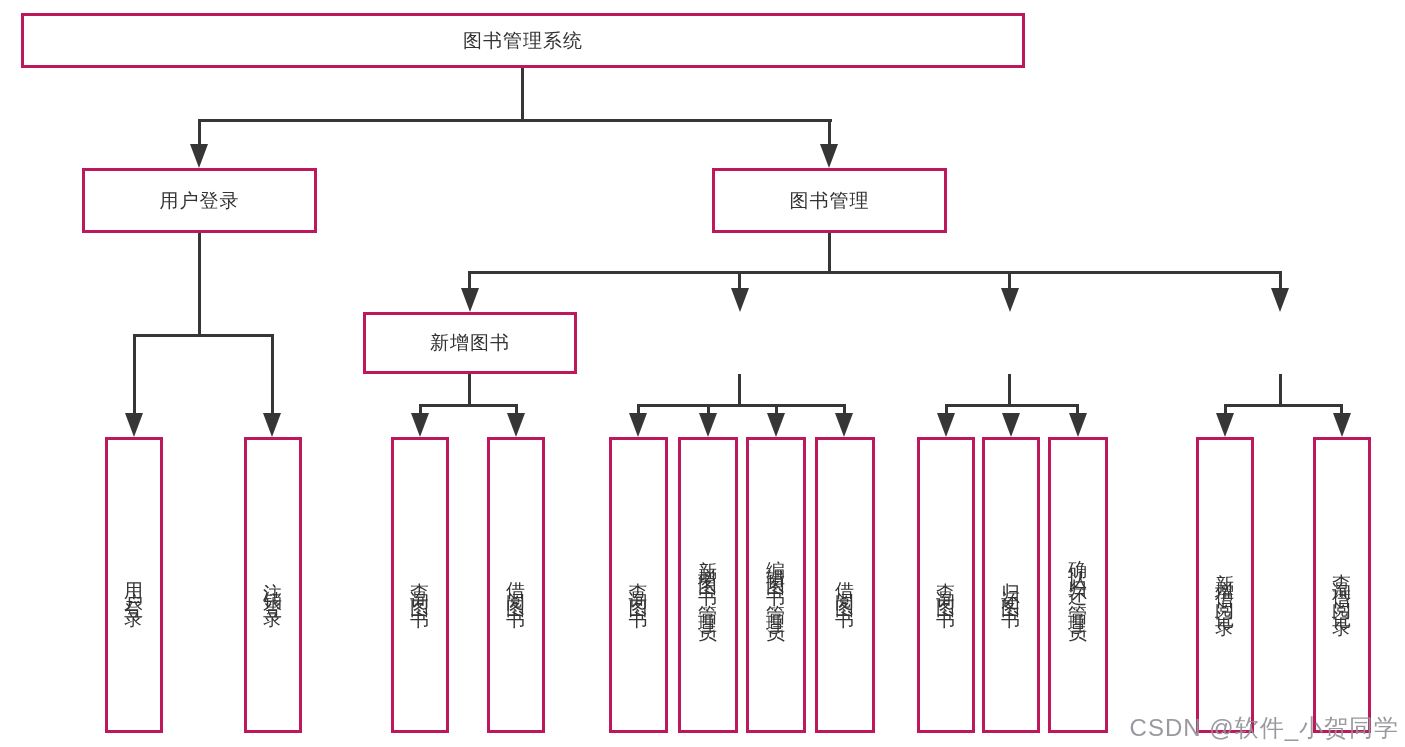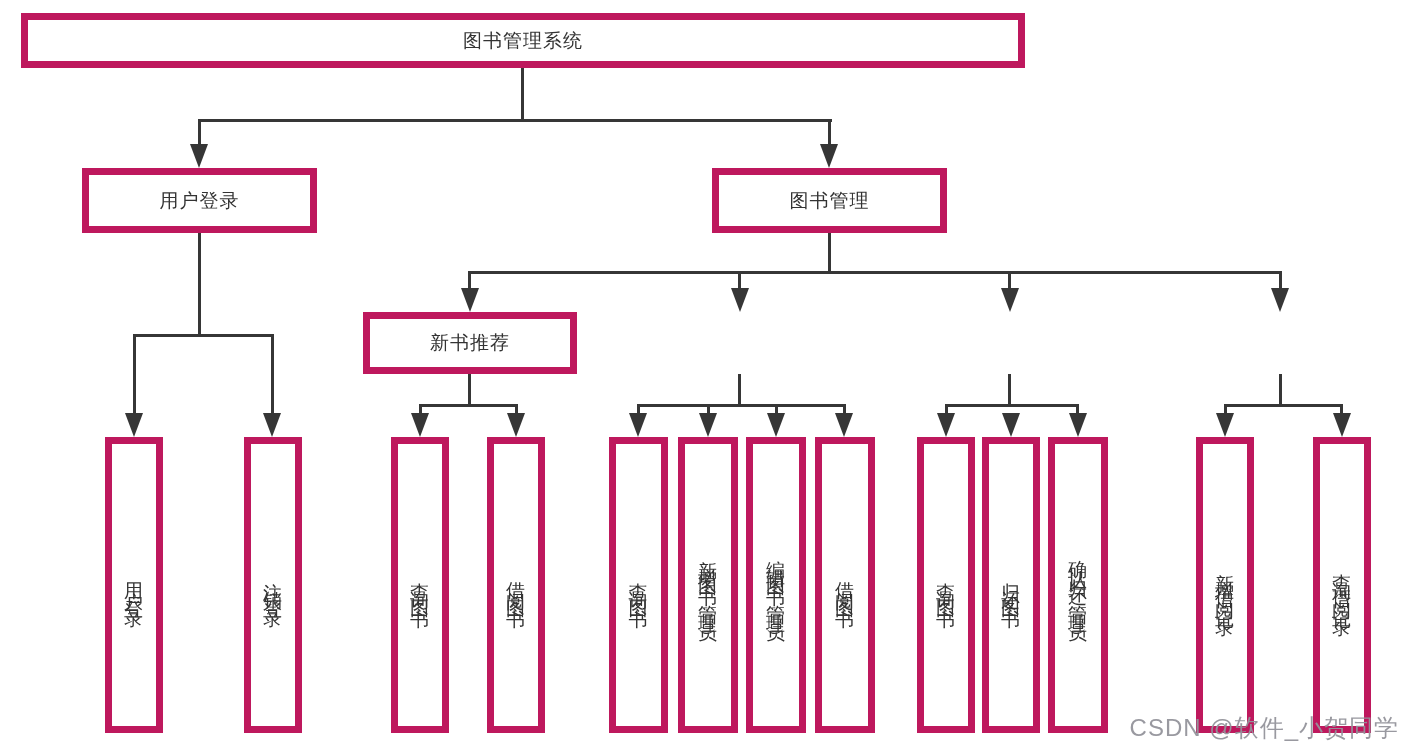"图书管理系统" .box { border: 7px solid #be185d -> 3px solid #be185d }
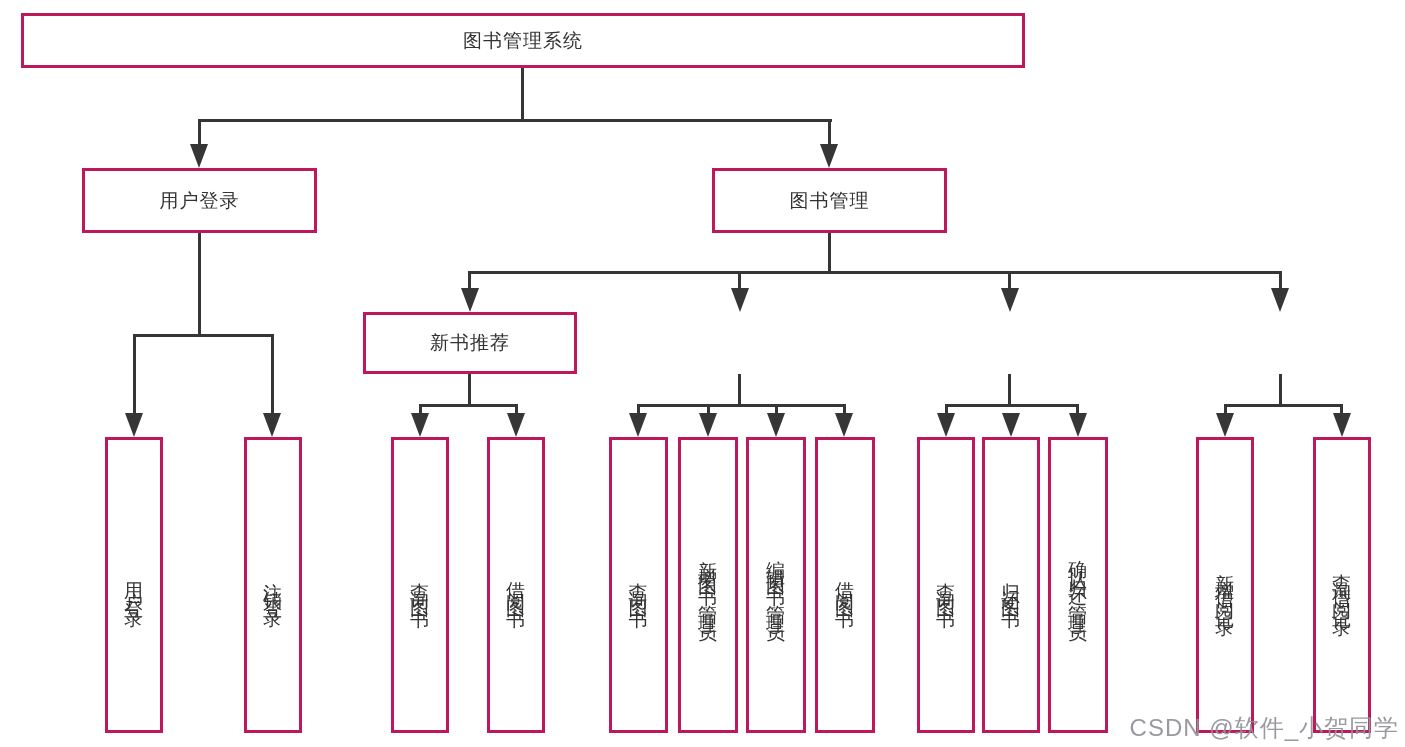"新书推荐" span.hlabel { text: 书推荐 -> 增图书 }
